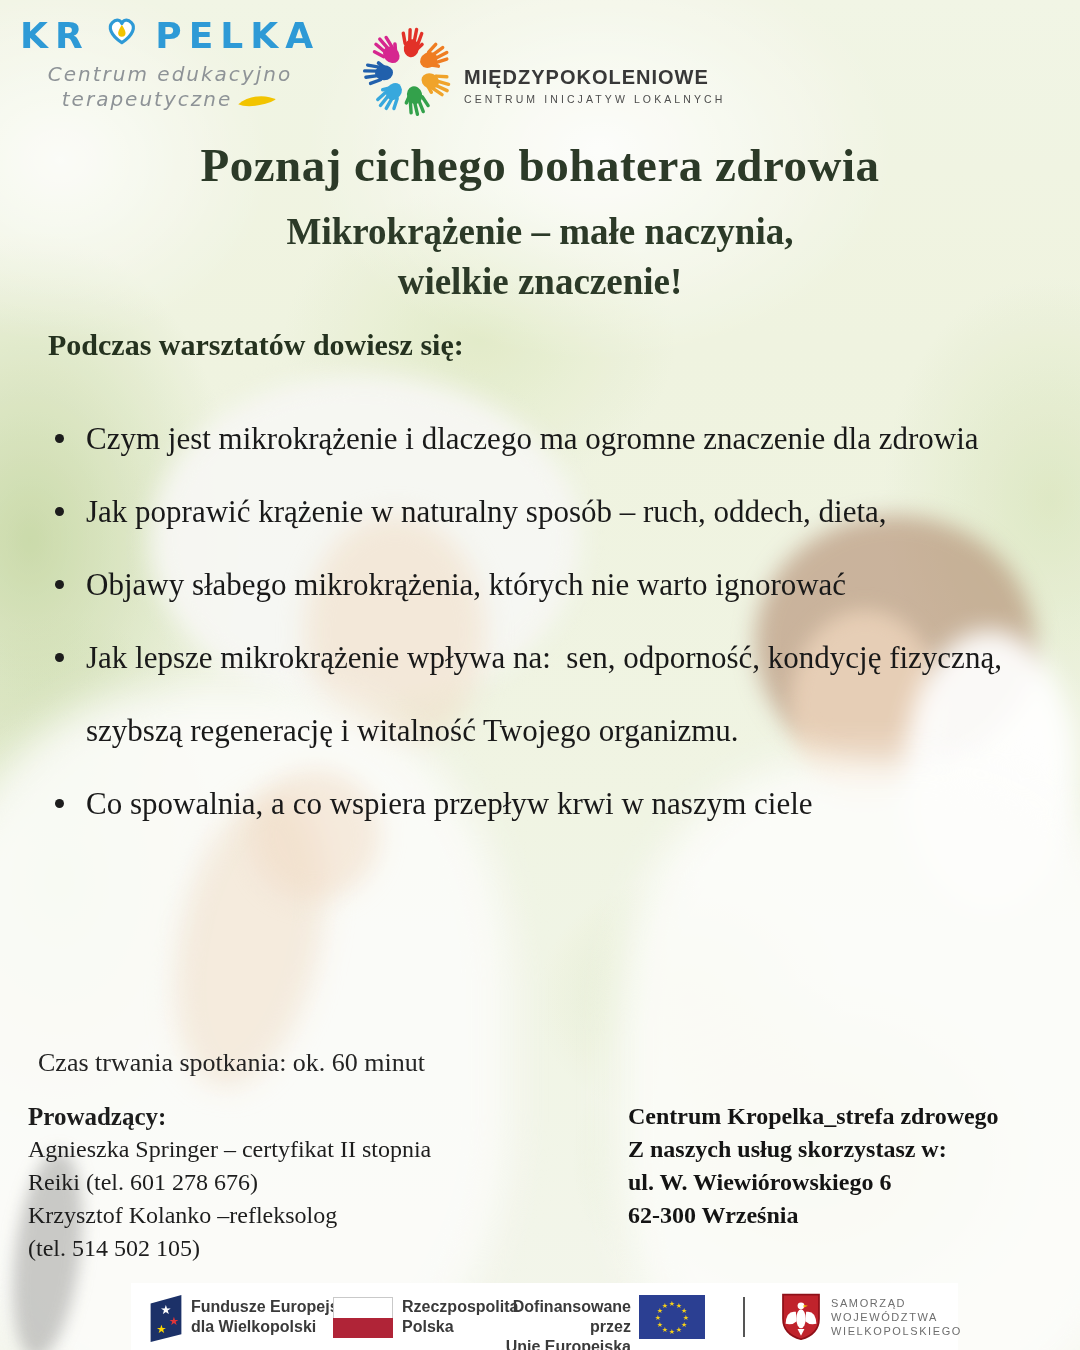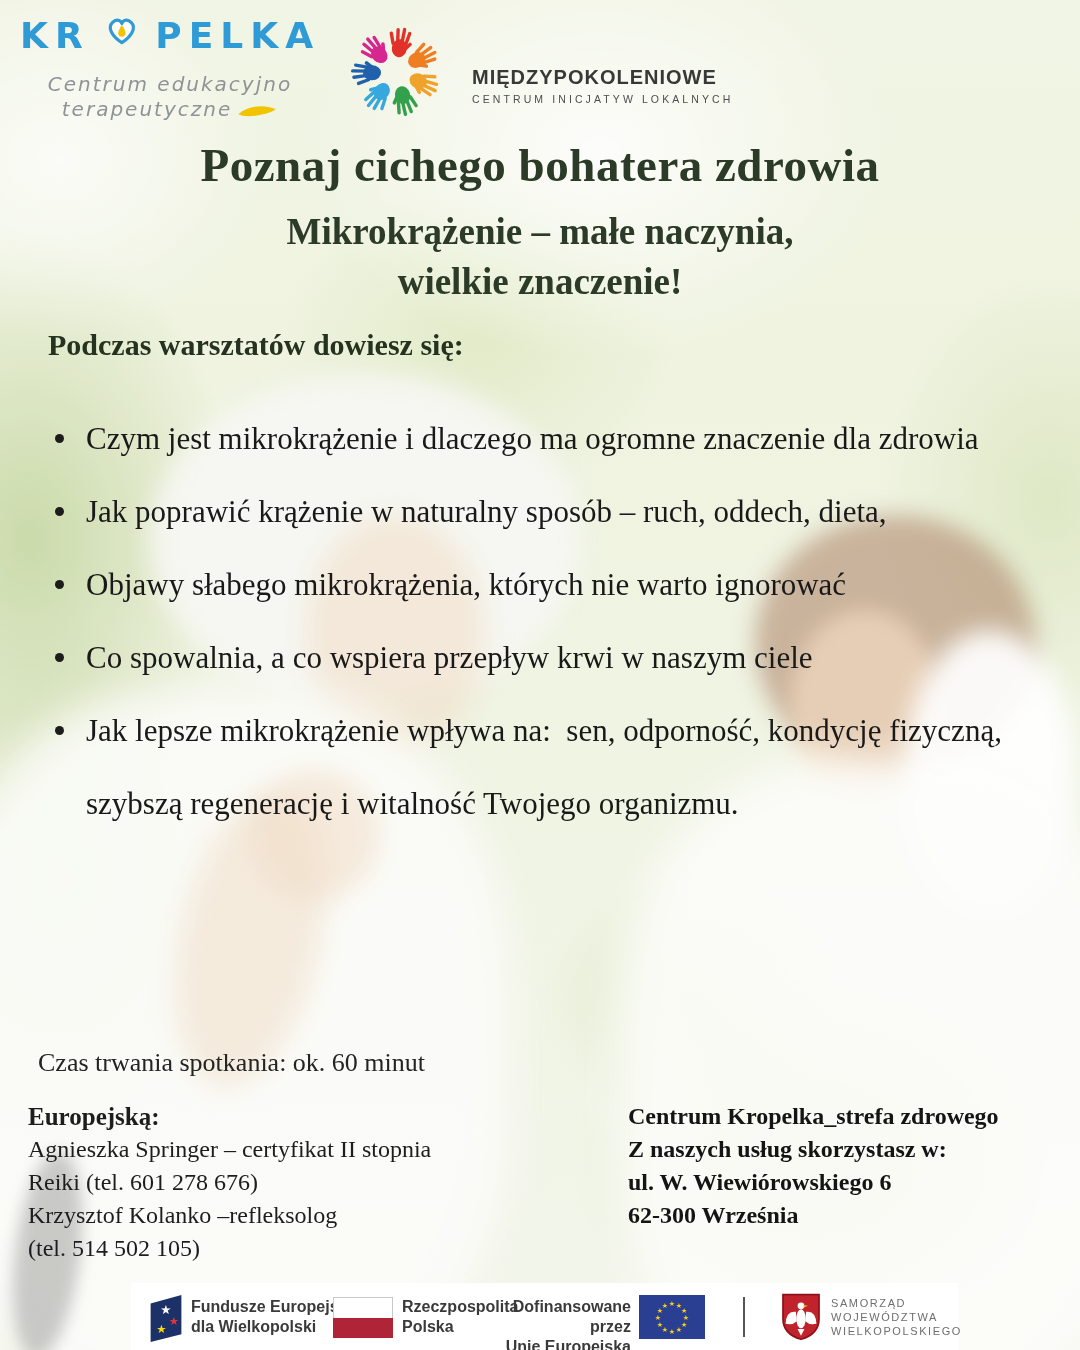"Centrum edukacyjno" .k-sub { margin-top: 16px -> 6px }
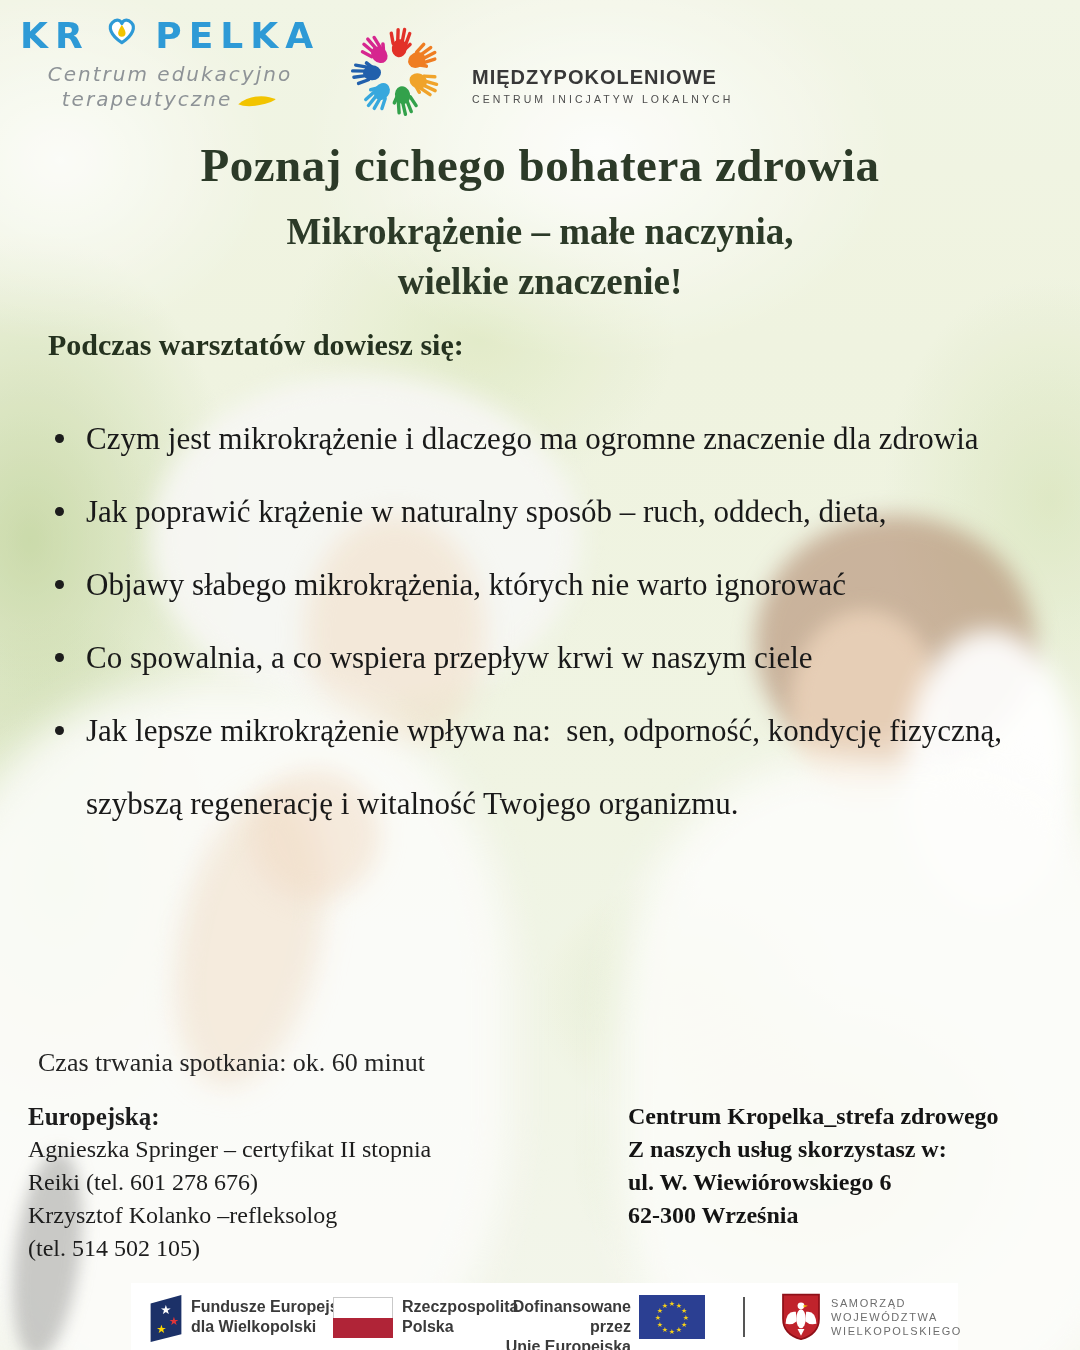"MIĘDZYPOKOLENIOWE" .mcil { gap: 20px -> 0; left: 340px -> 352px }
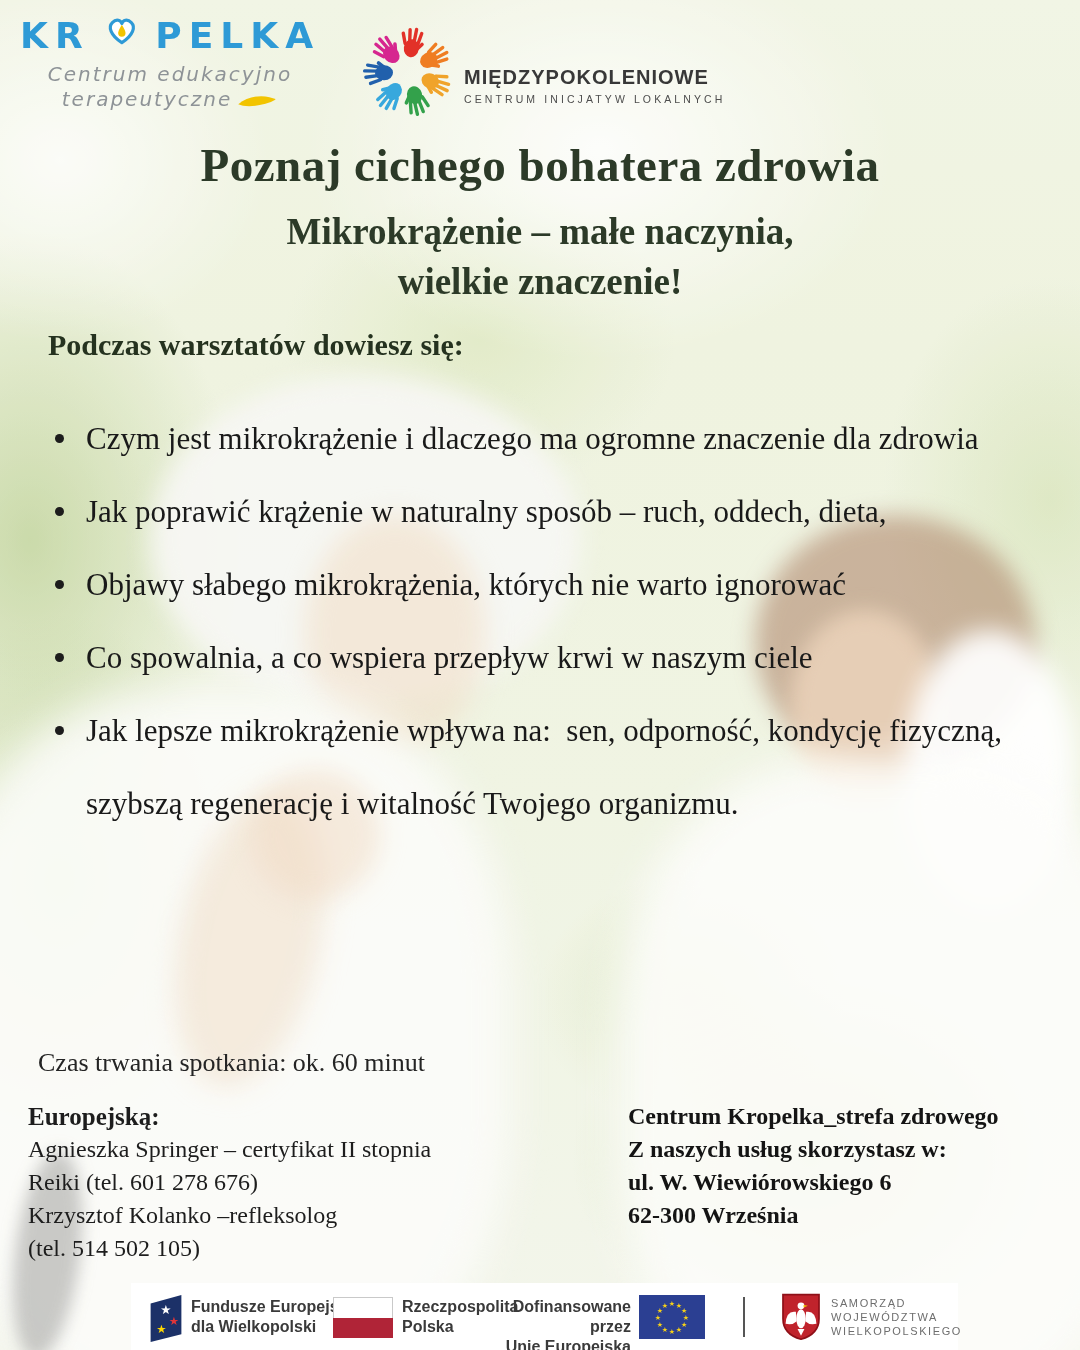"Co spowalnia, a co wspiera" li { order: before "Jak lepsze mikrokrążenie wpływa na:" -> after "Jak lepsze mikrokrążenie wpływa na:" }
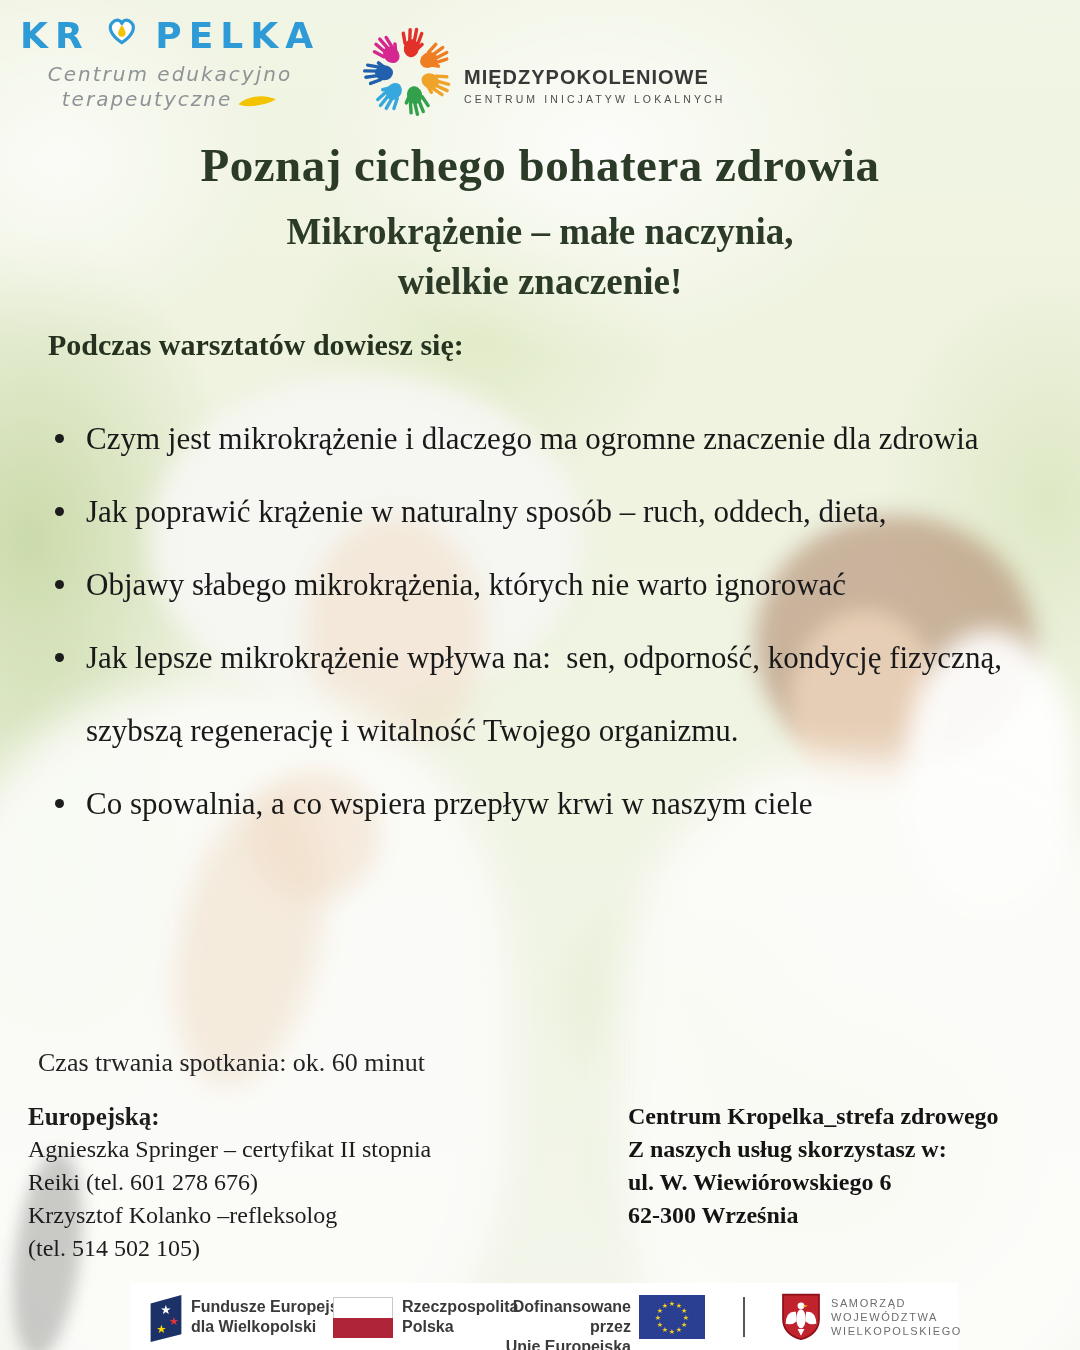"Europejską:" div.hd { text: Europejską -> Prowadzący }
